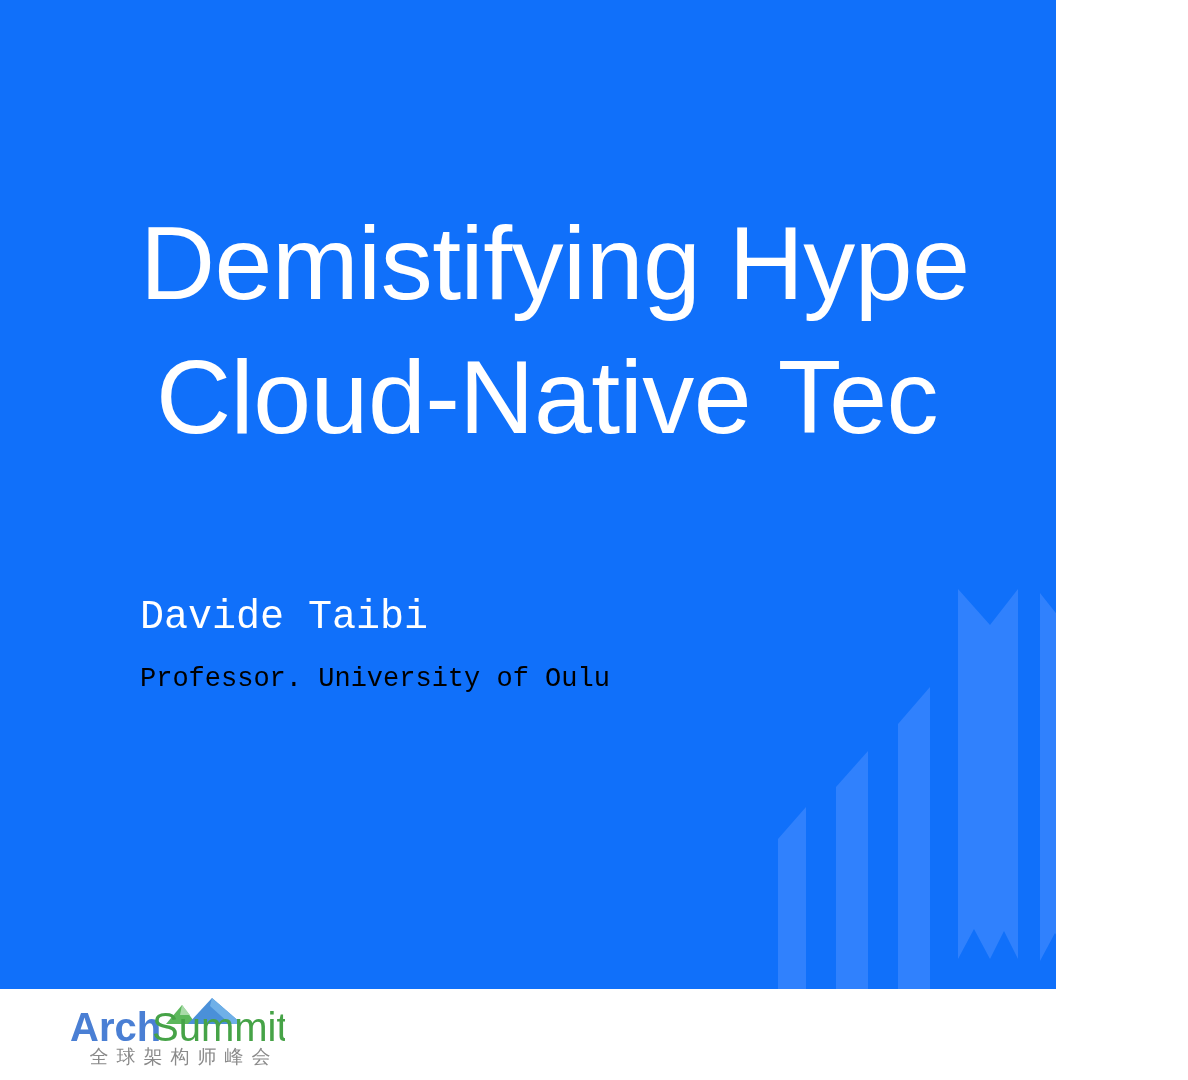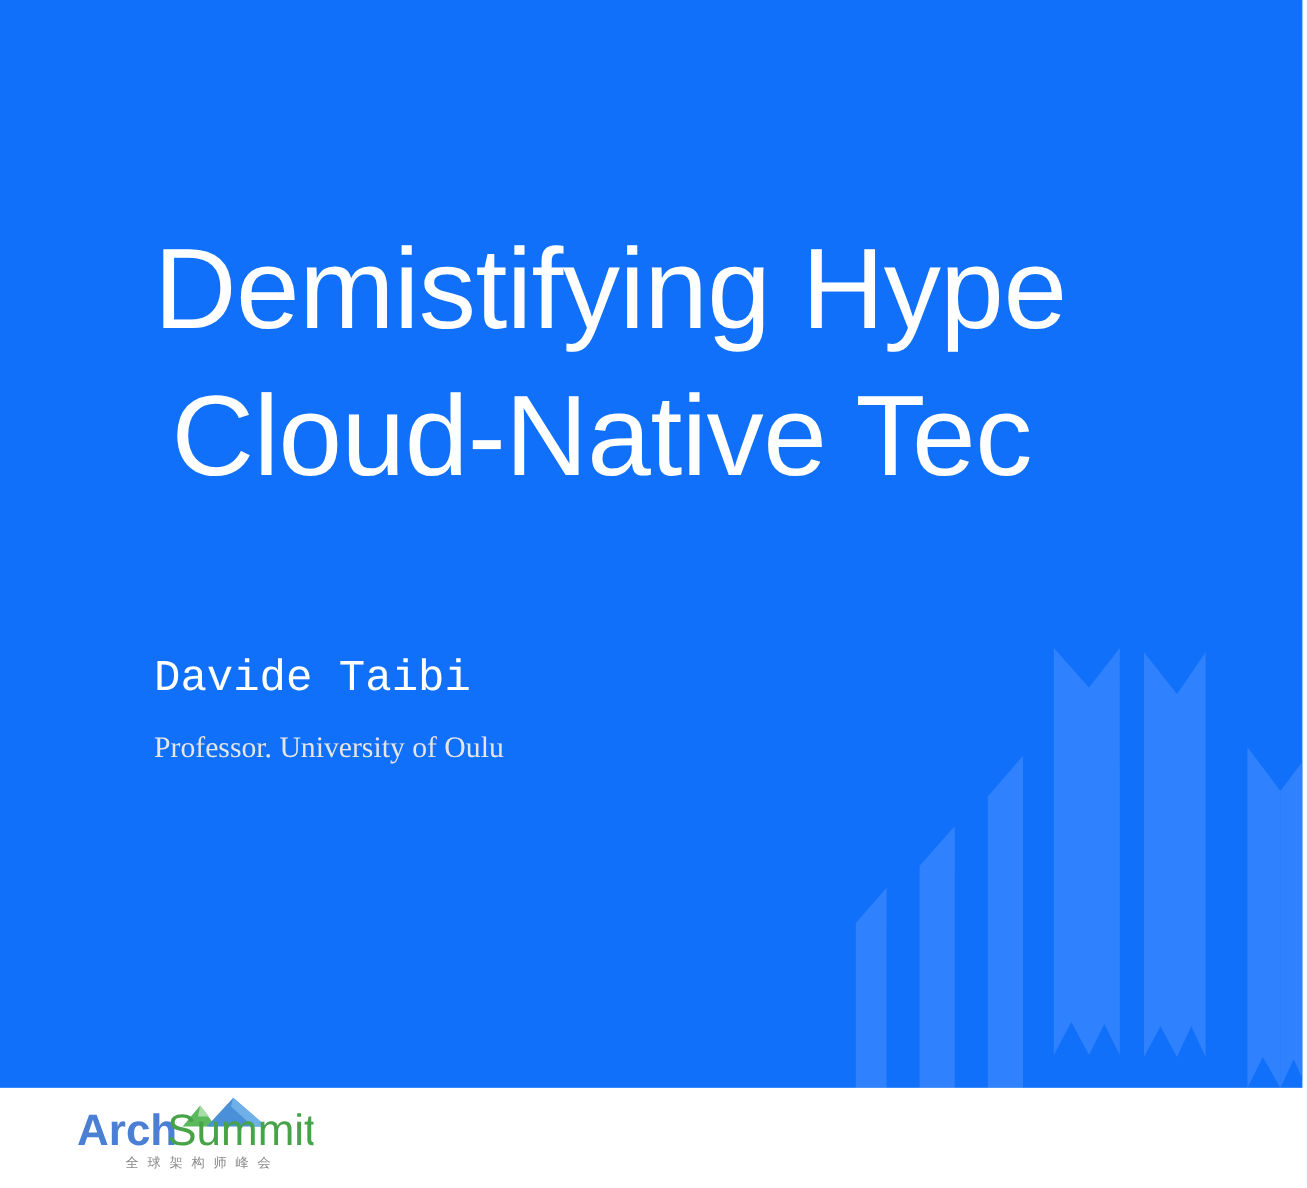"Demistifying Hype" .slide { width: 1184px -> 1056px }
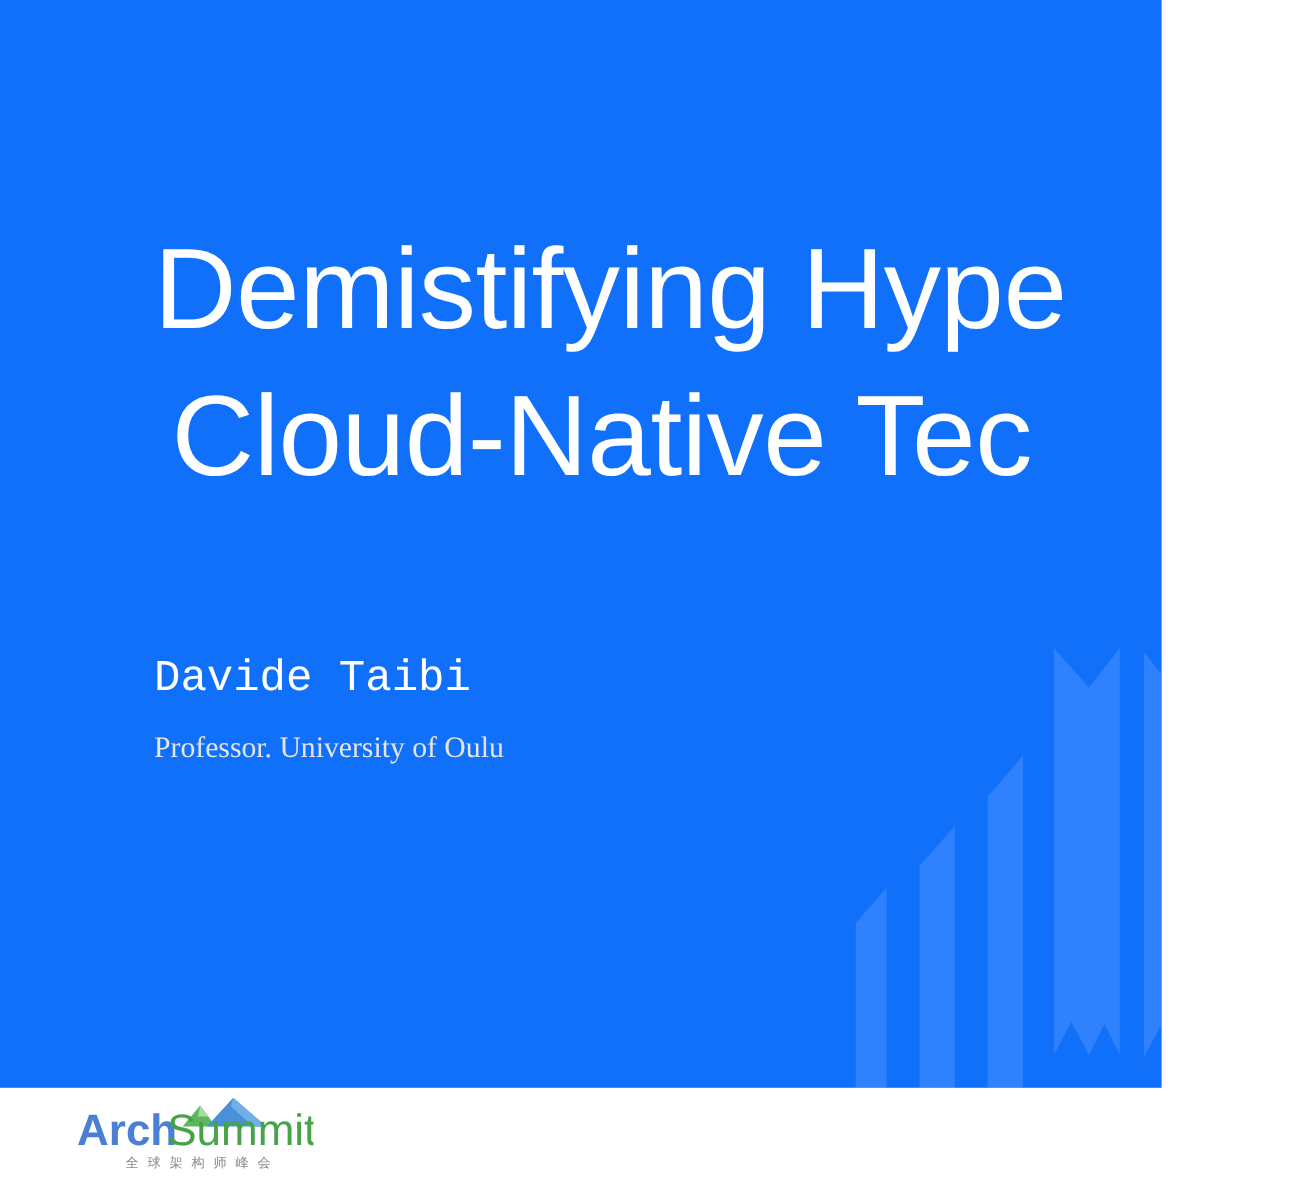"Professor. University of Oulu" .speaker-role { color: #e5e5e5 -> #000000; font-family: Liberation Serif, serif -> Liberation Mono, monospace }
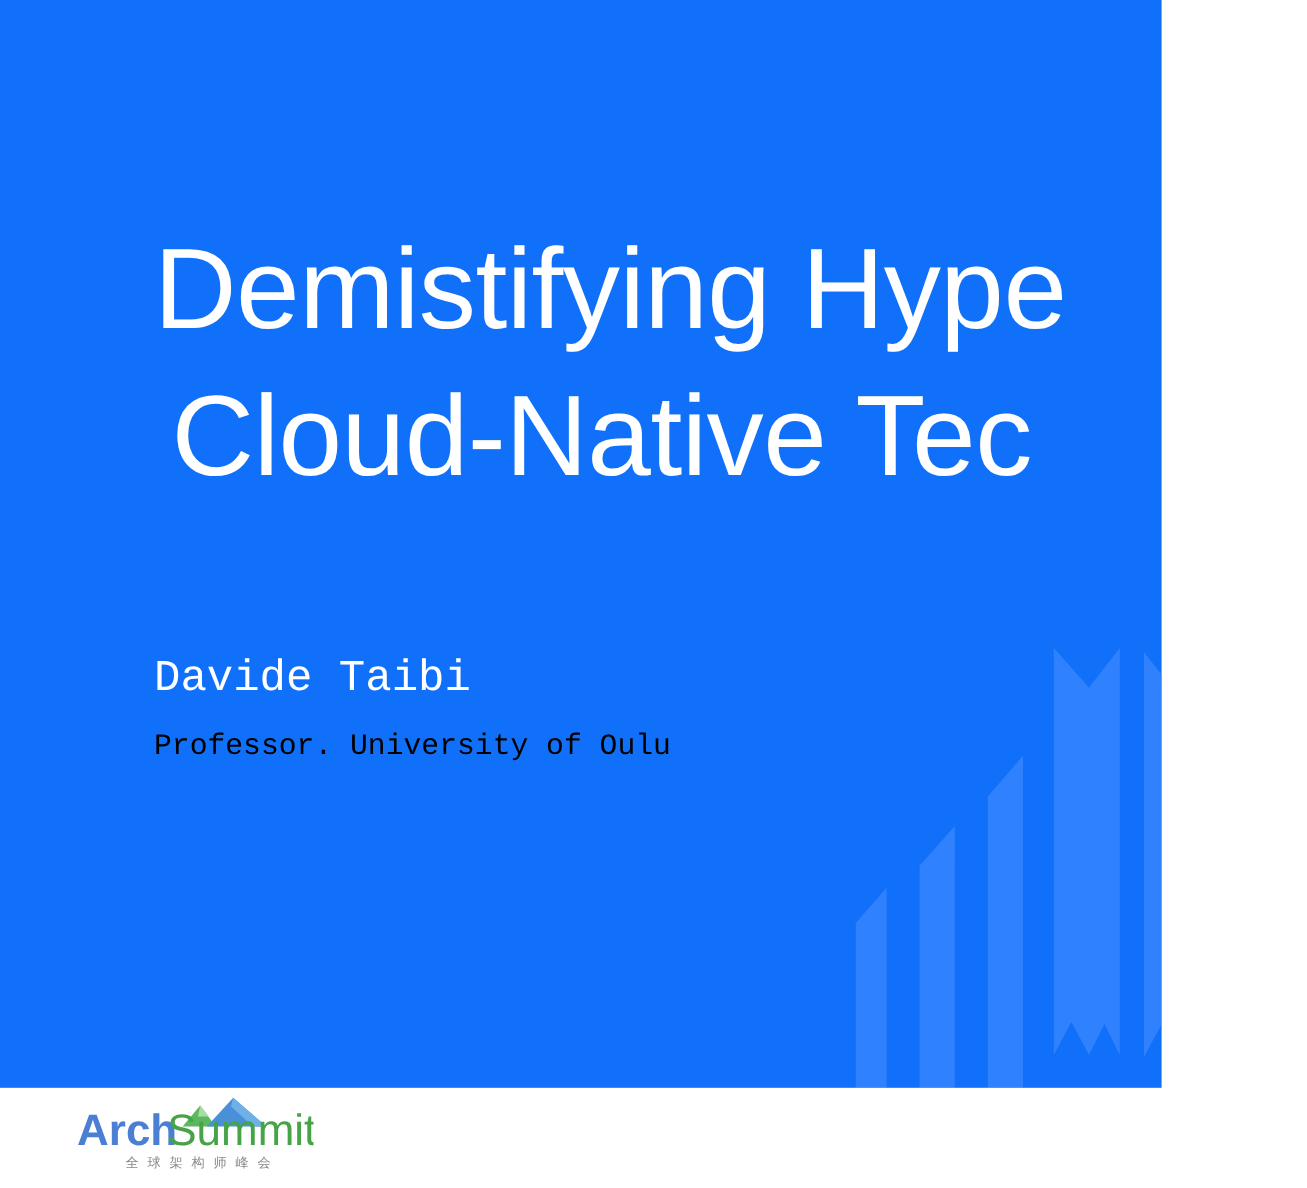"全球架构师峰会" .brand-sub { font-size: 12px -> 19px }
